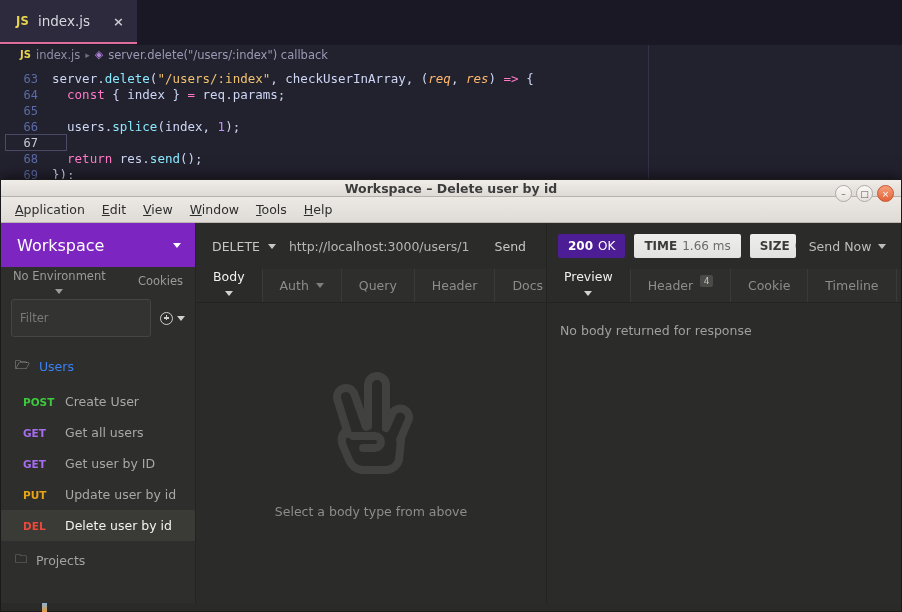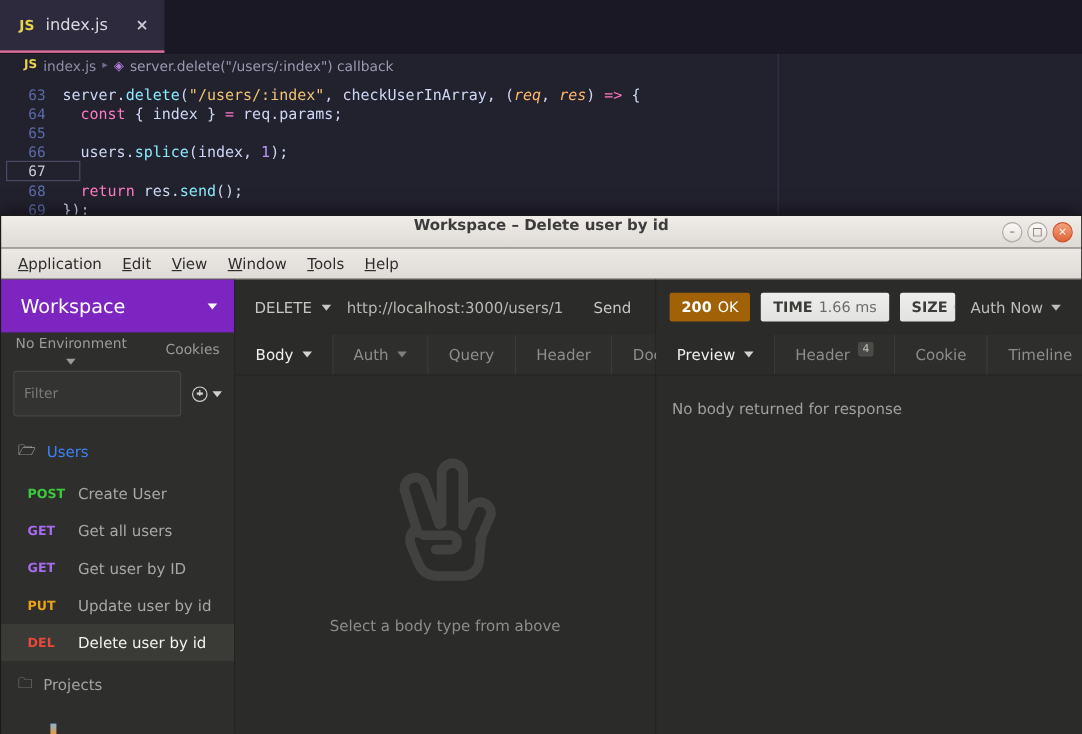"Workspace – Delete user by" .titlebar { align-items: flex-start -> flex-end; height: 27px -> 17px }
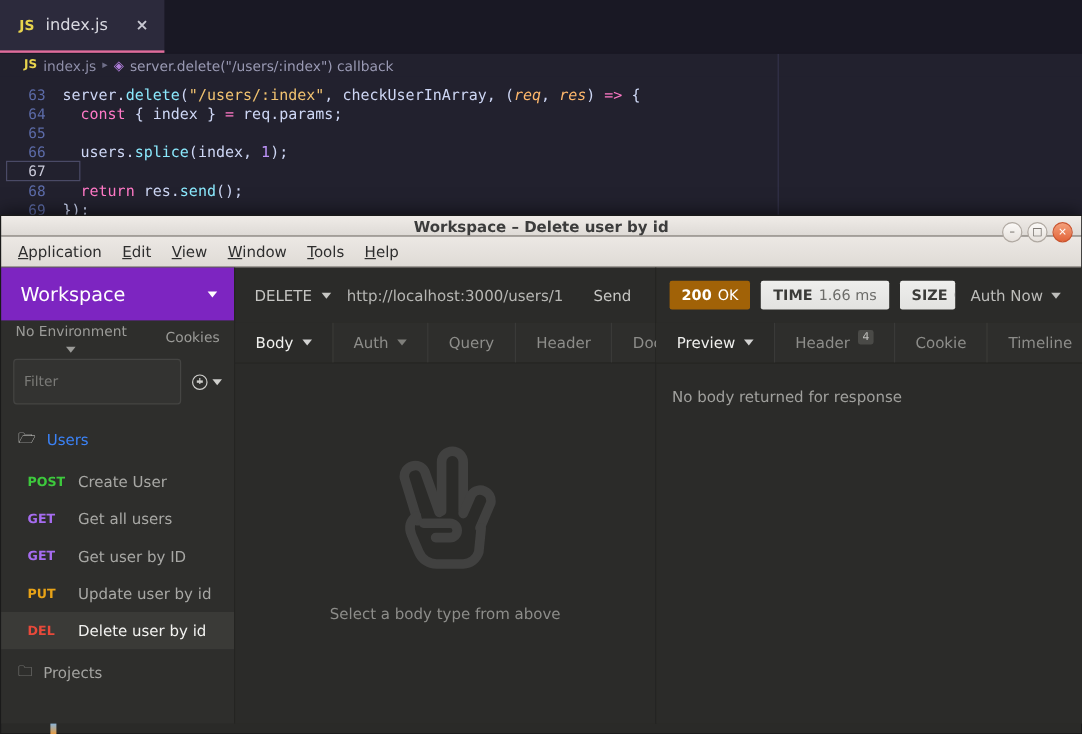"200" .chip.ok { background: #a16207 -> #4c1d95 }
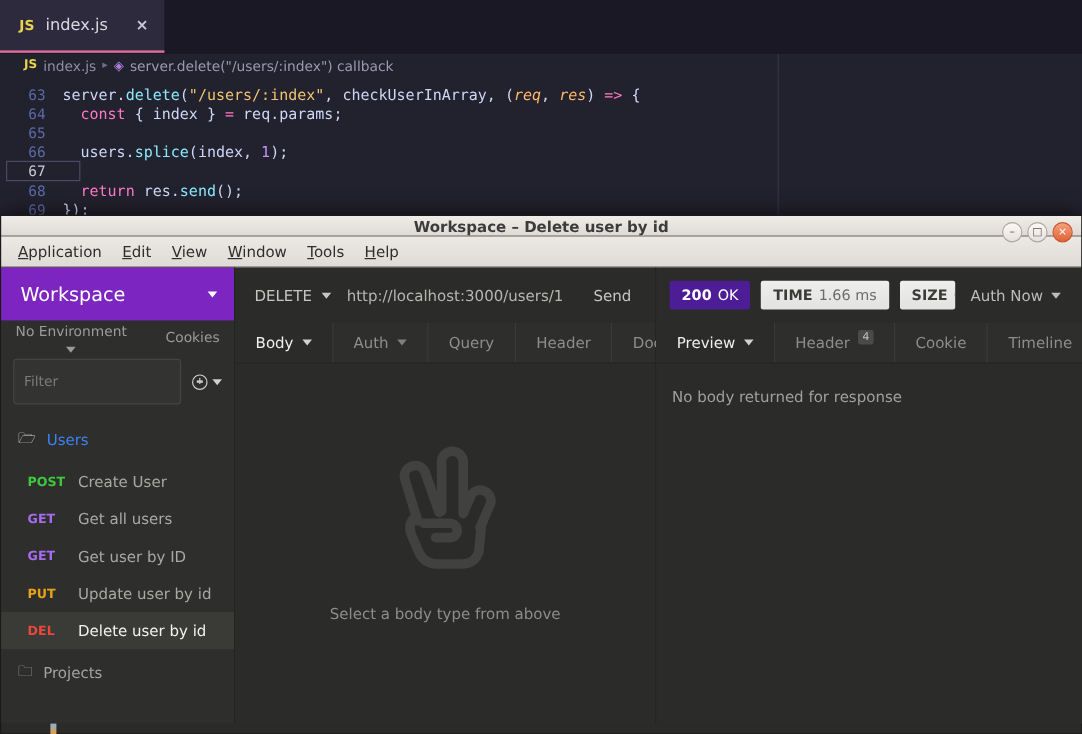"Auth Now" span { text: Auth -> Send }
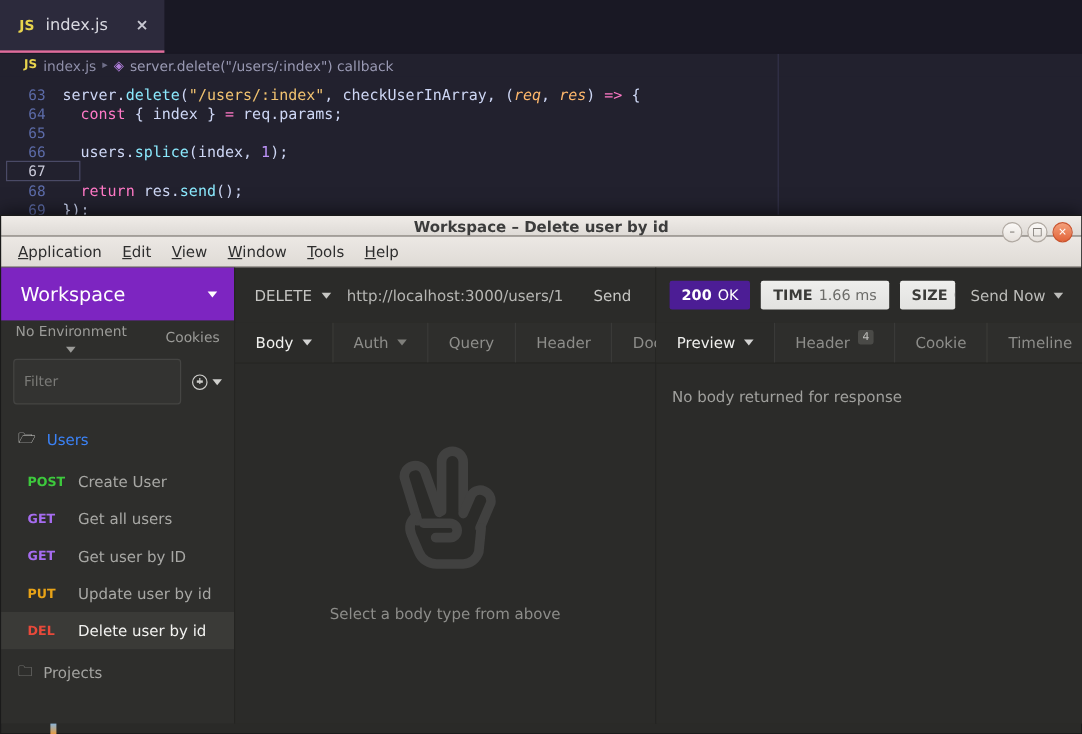"Body" .tab.active { flex-direction: none -> column }
